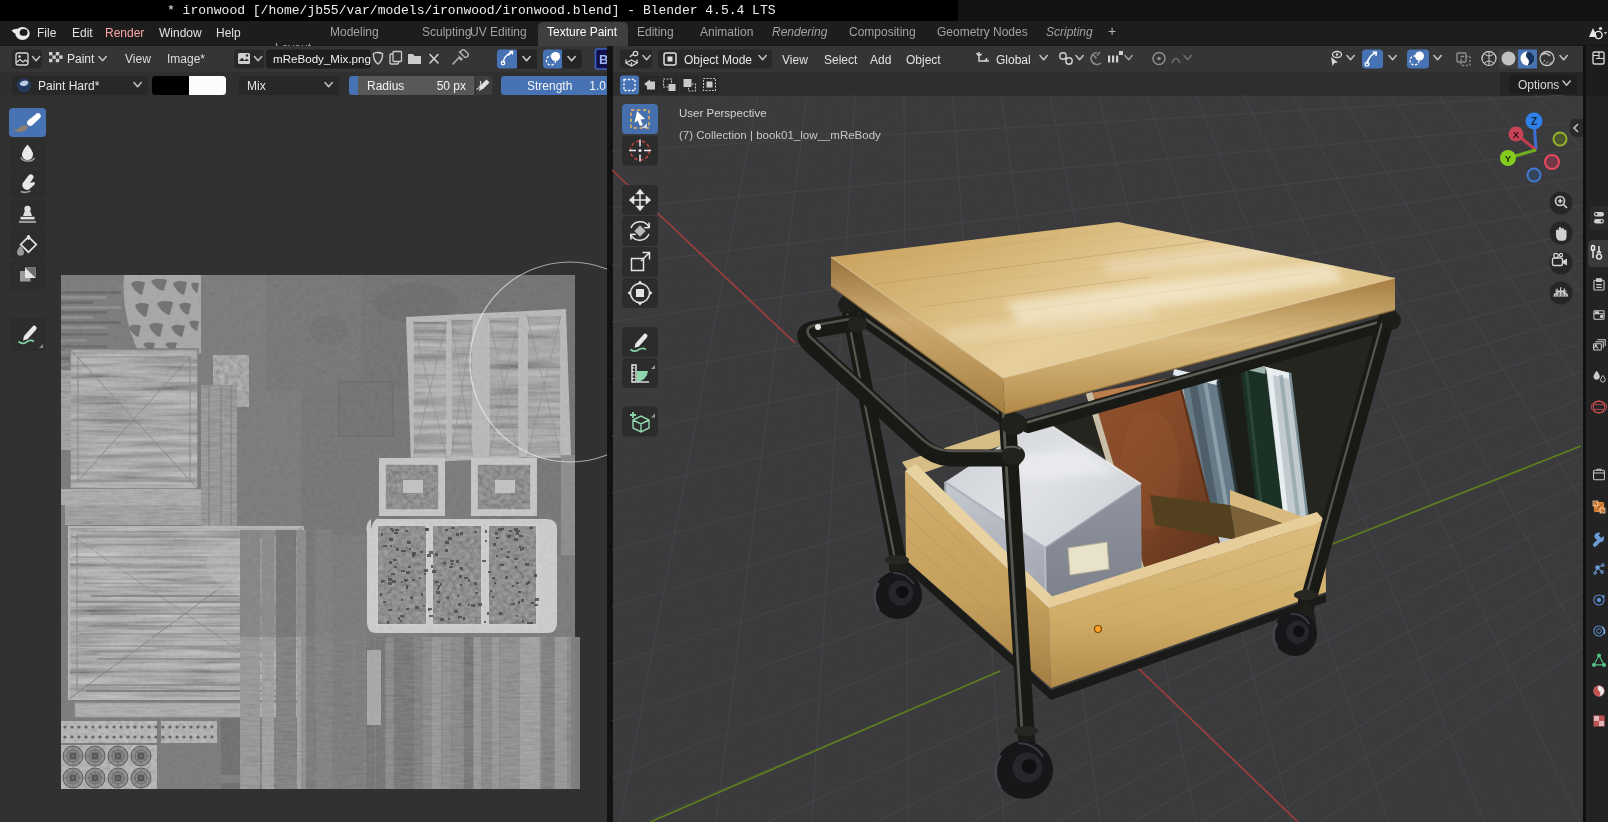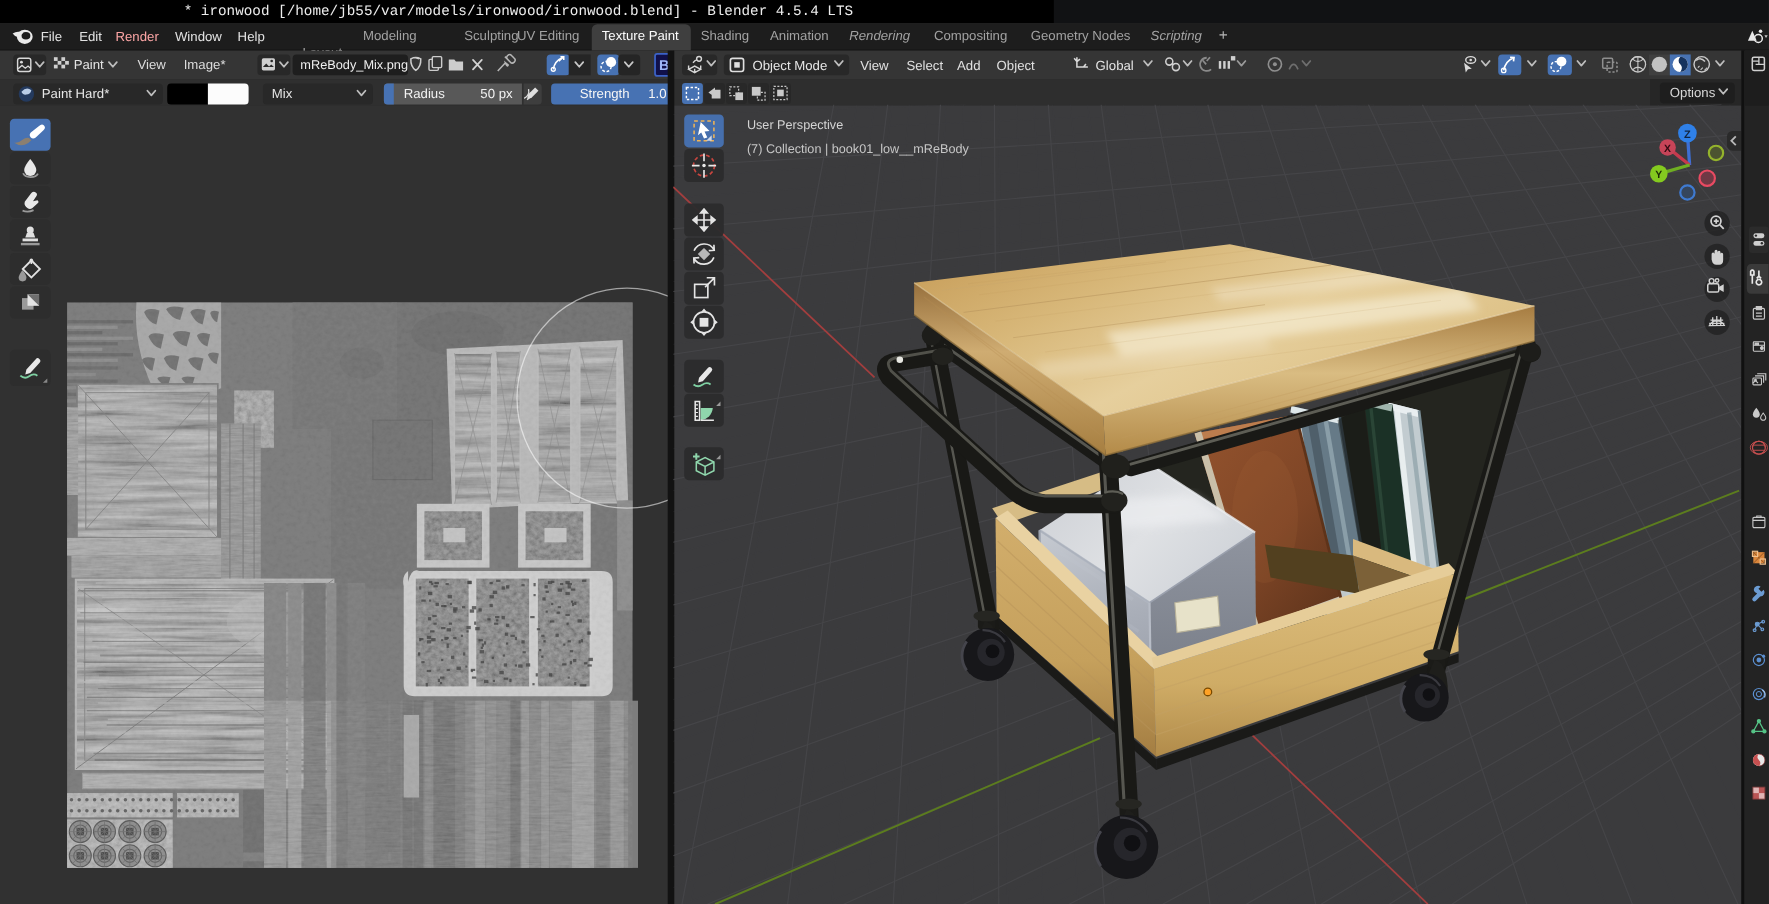"Shading" div.abs { text: Shading -> Editing }
